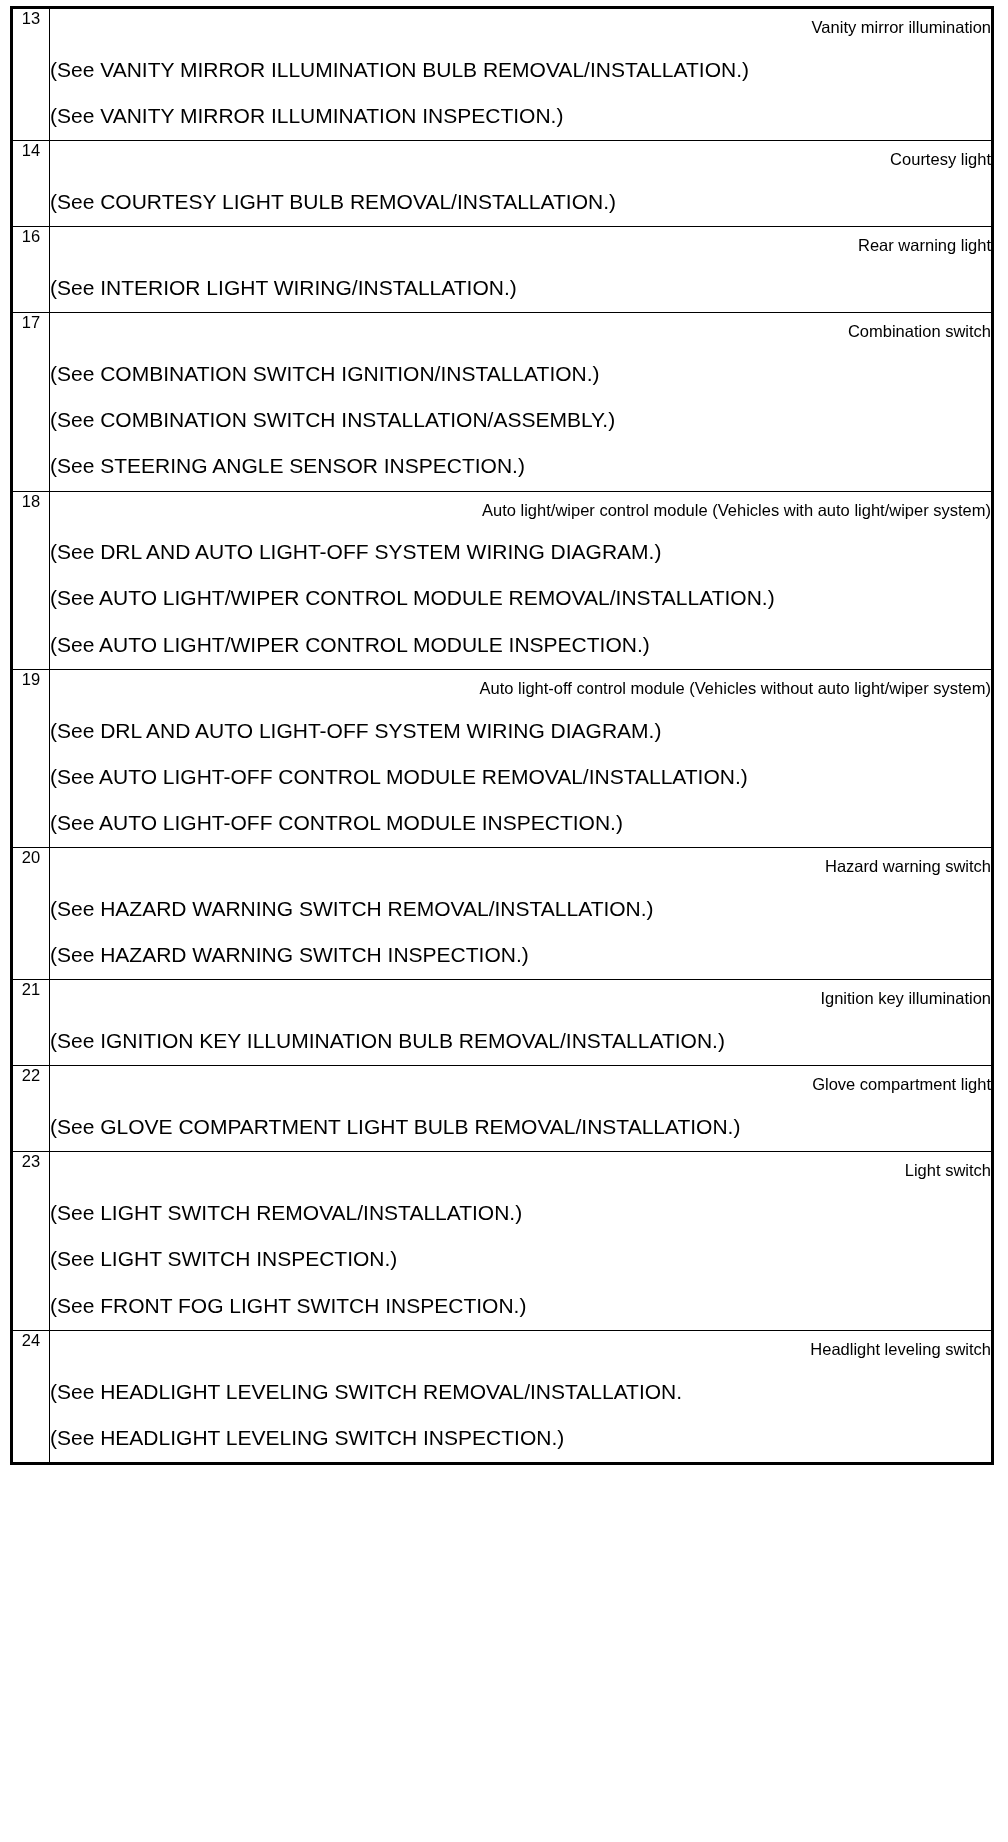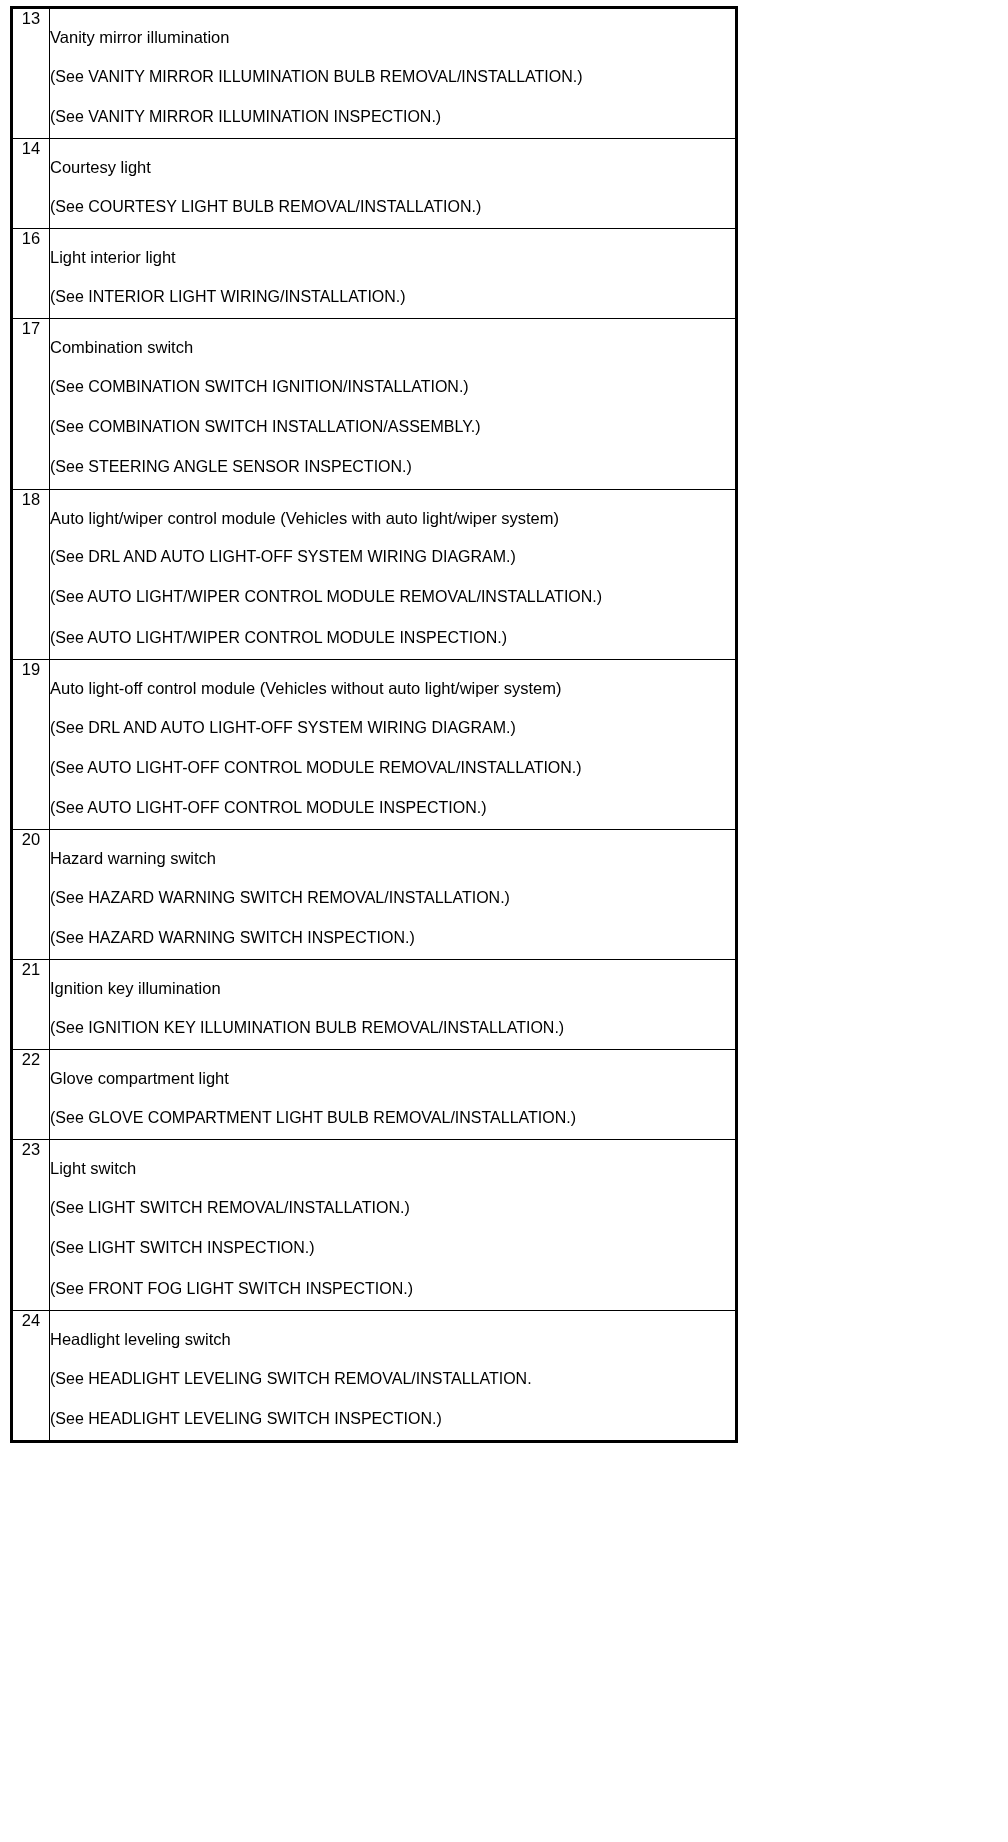"13" table.ref-table { width: 728px -> 984px }
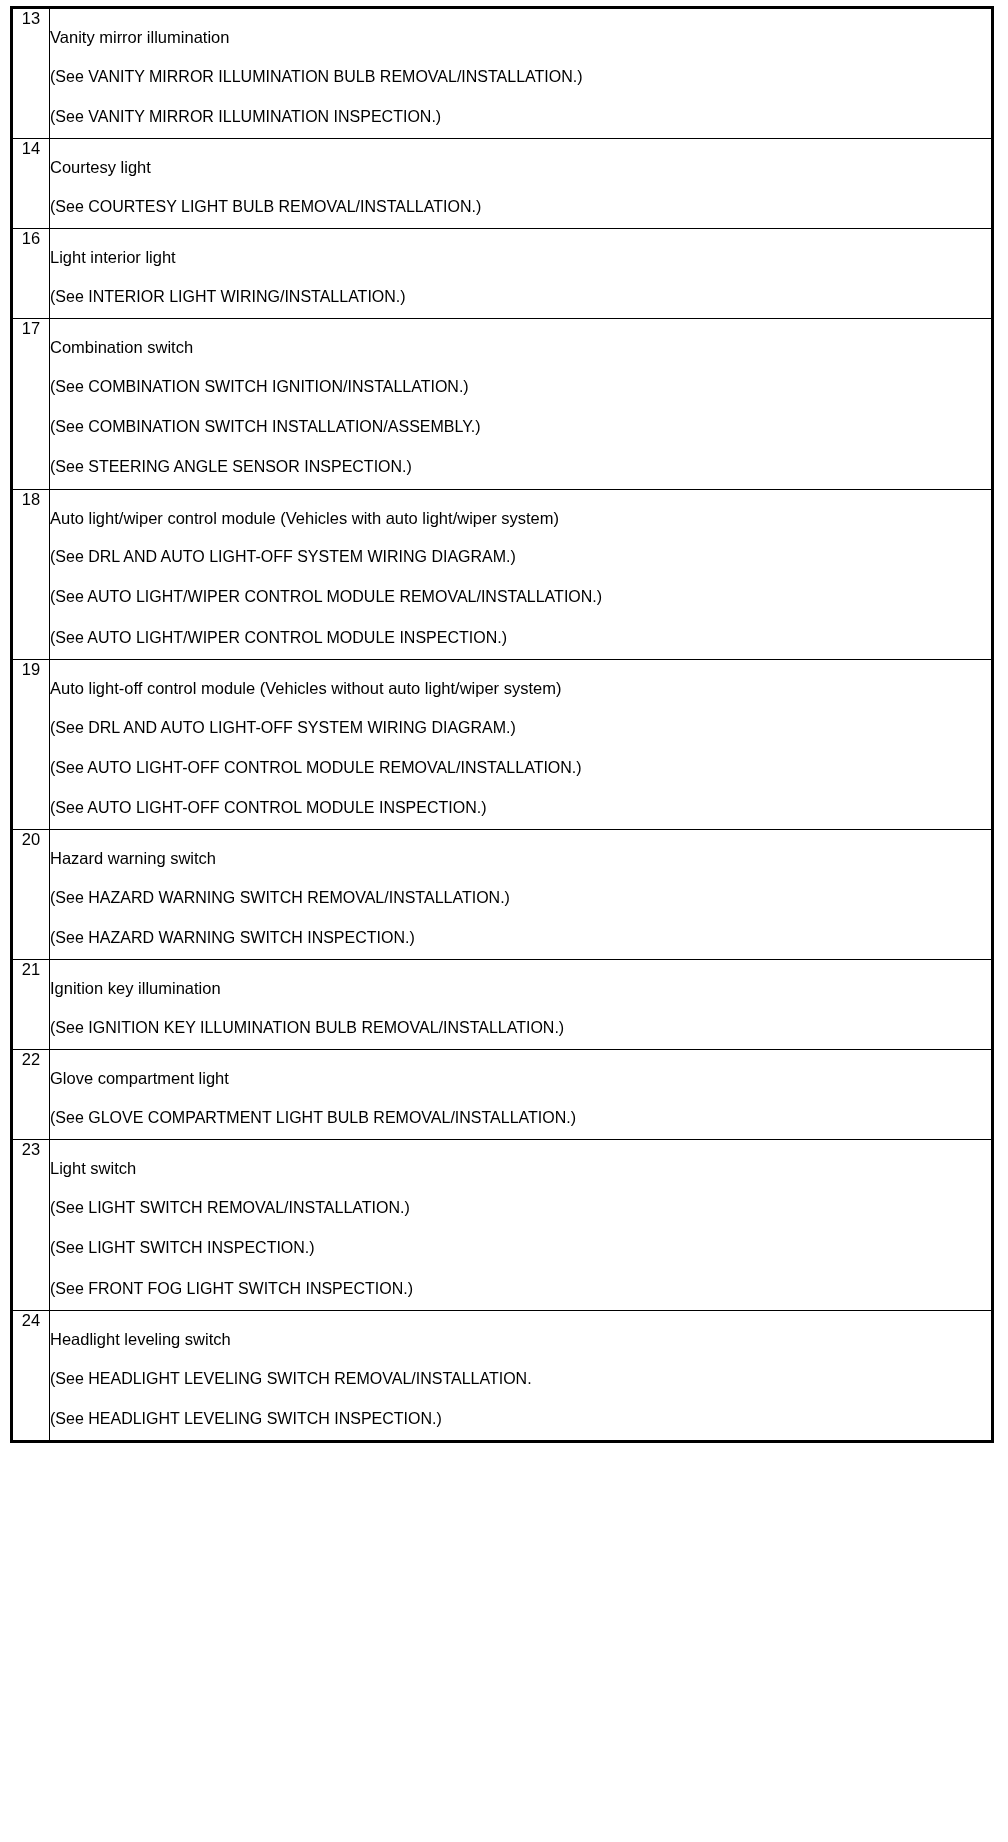"Vanity mirror illumination" .title-line { padding-top: 19px -> 9px; text-align: none -> right }
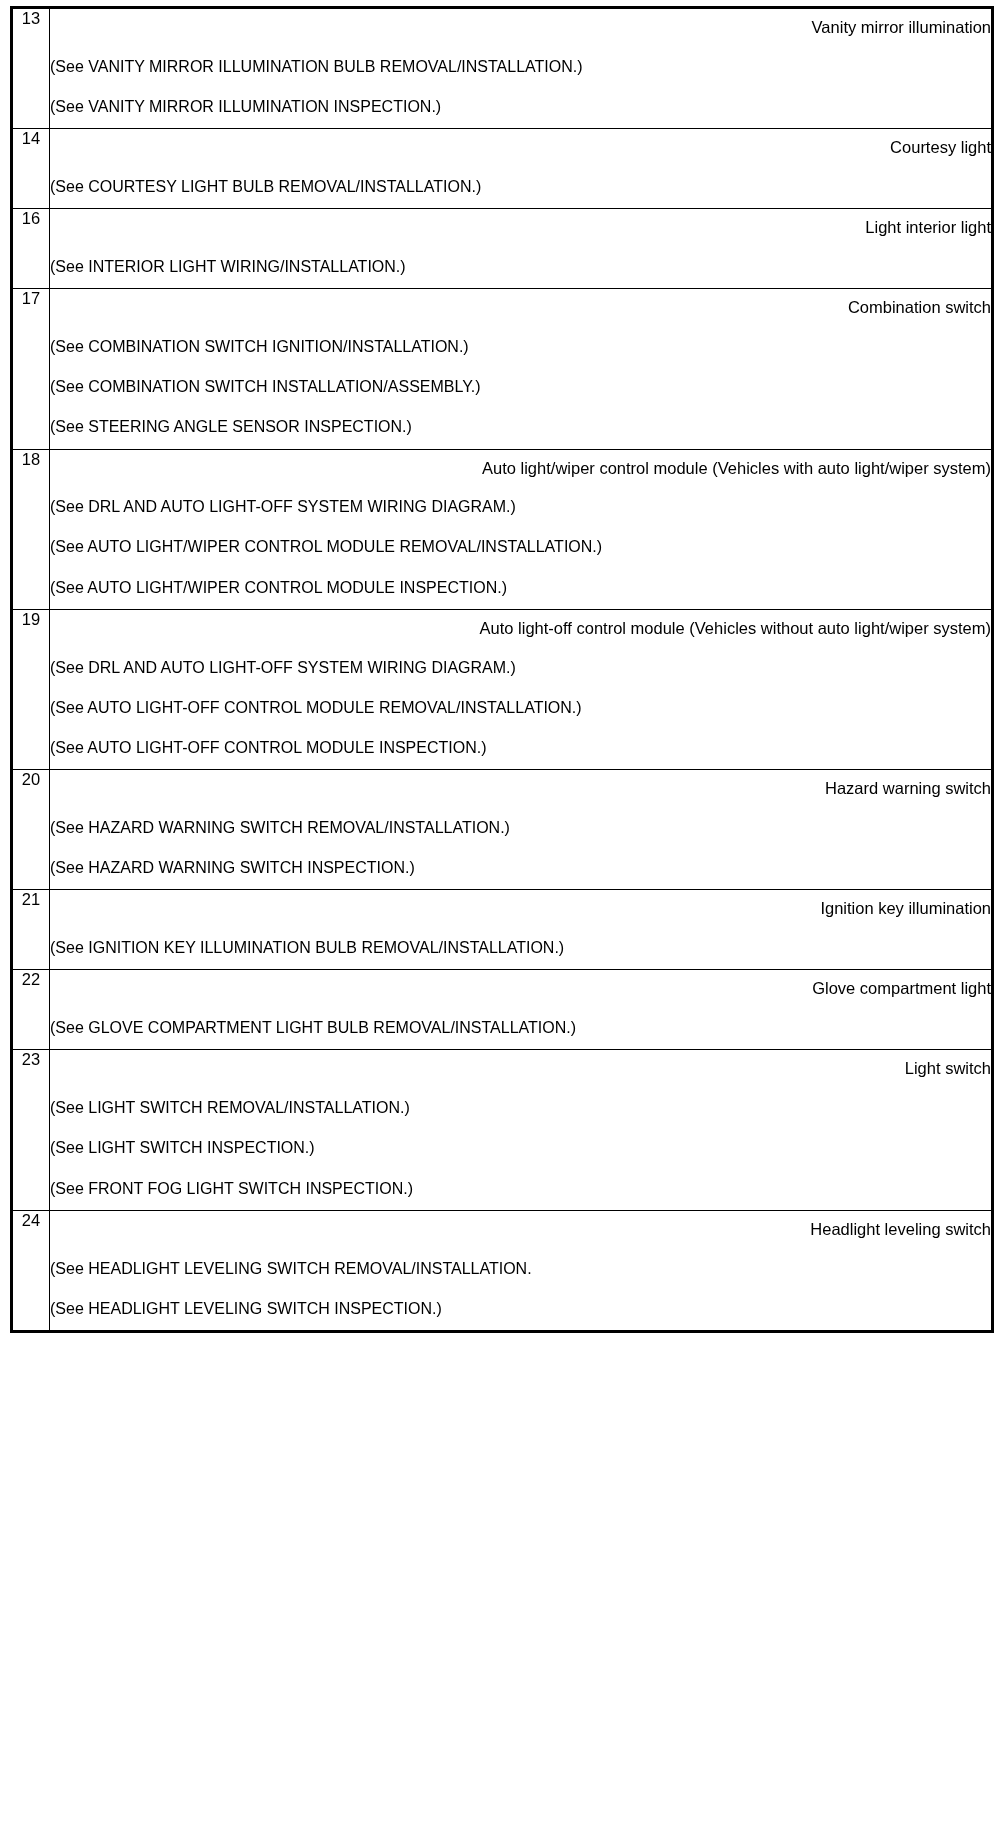"(See VANITY MIRROR ILLUMINATION BULB" .see-line { font-size: 16px -> 21px }
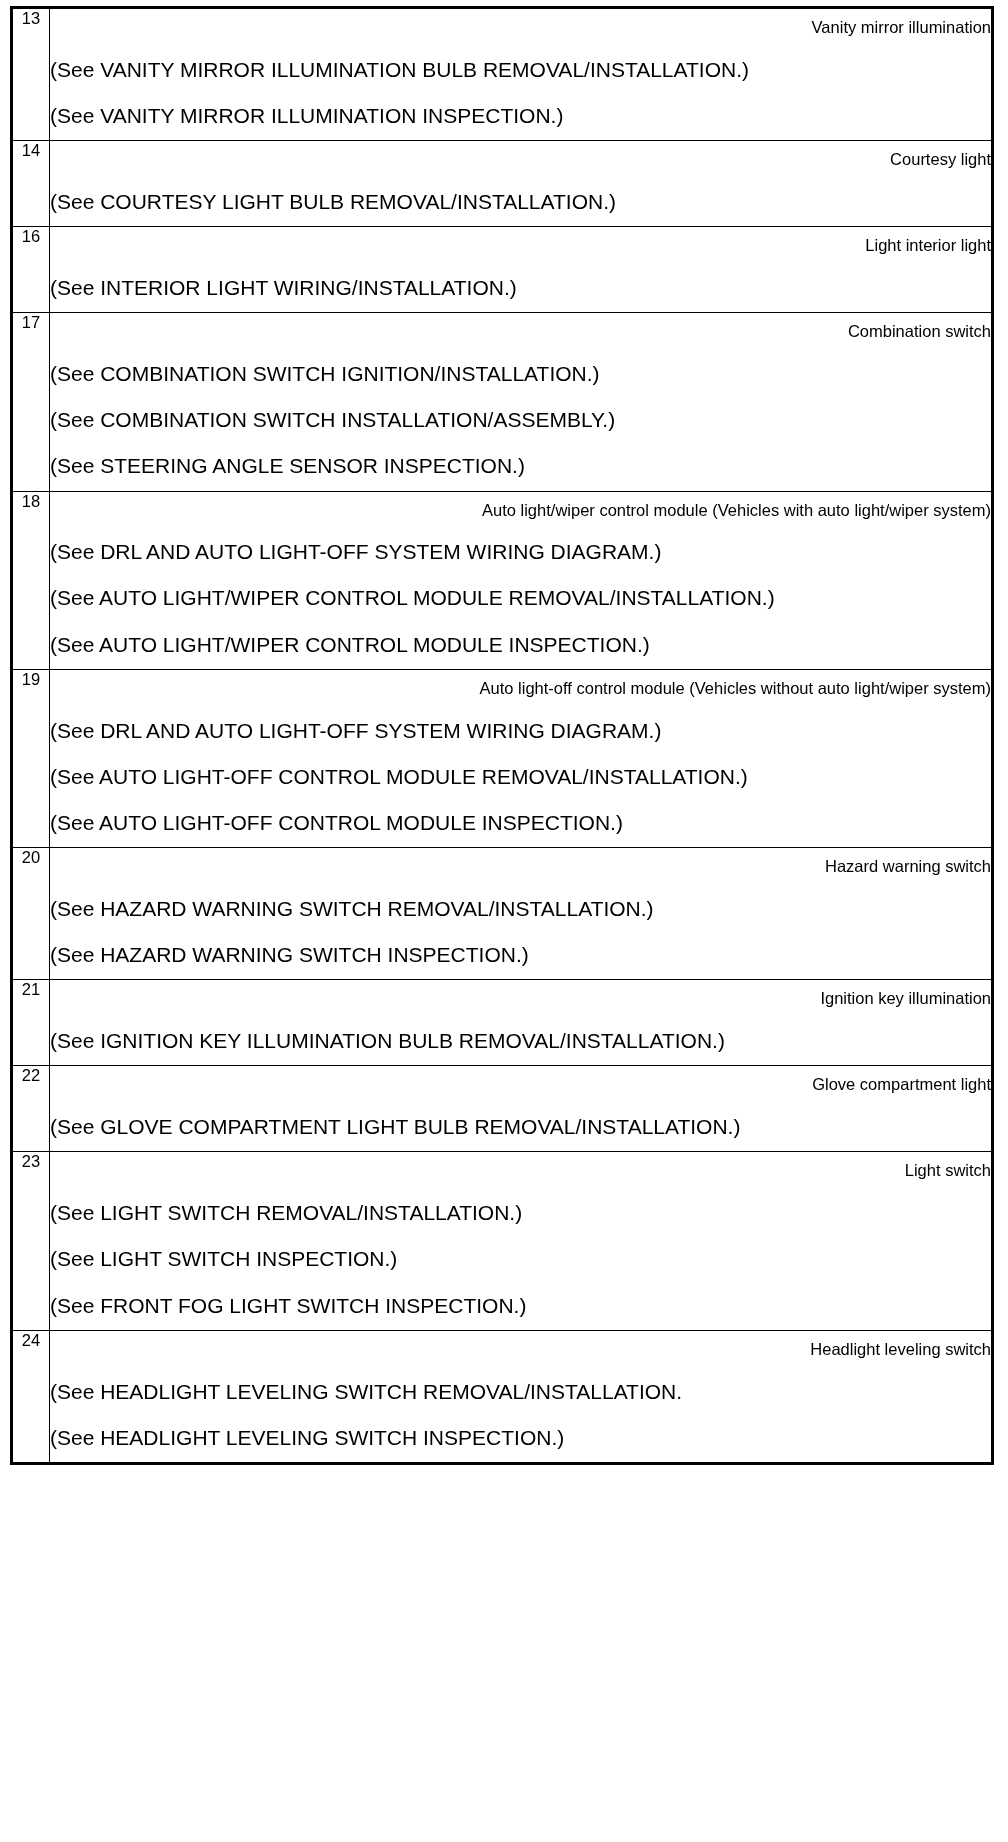"Light interior light" div.title-line { text: Light interior -> Rear warning }
